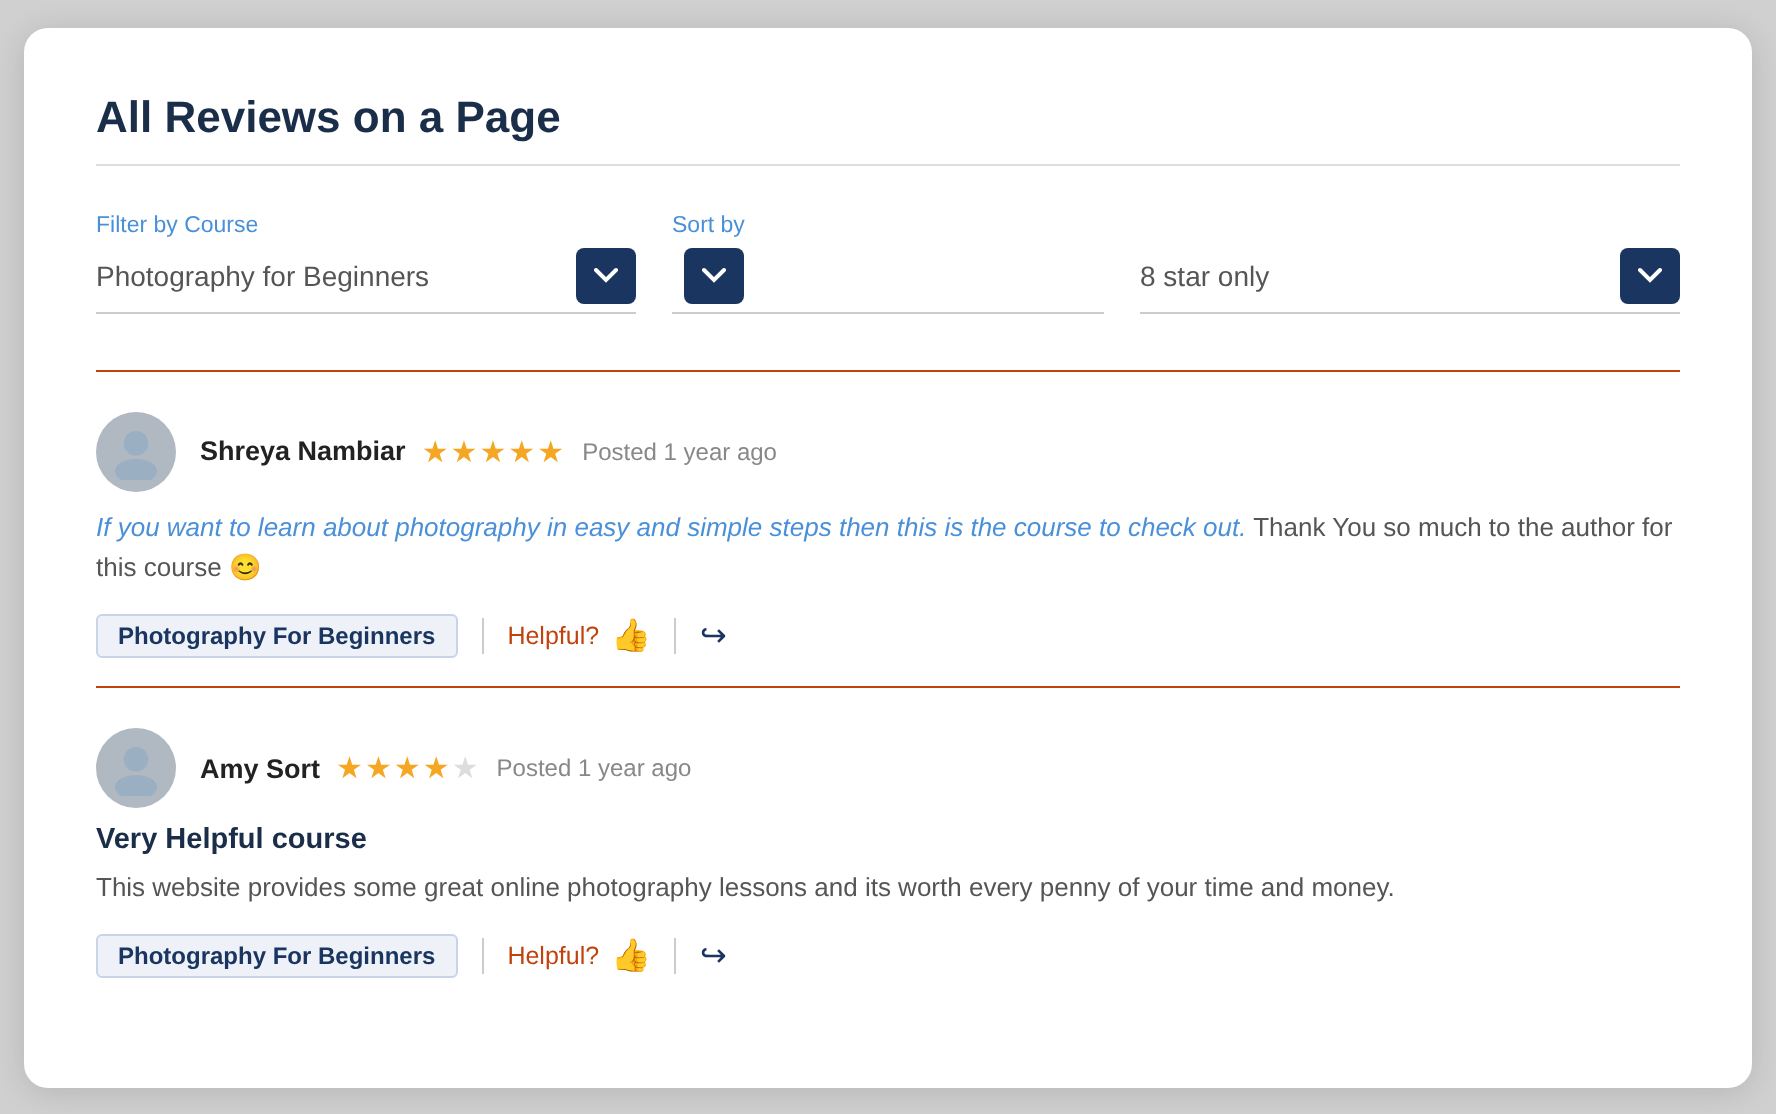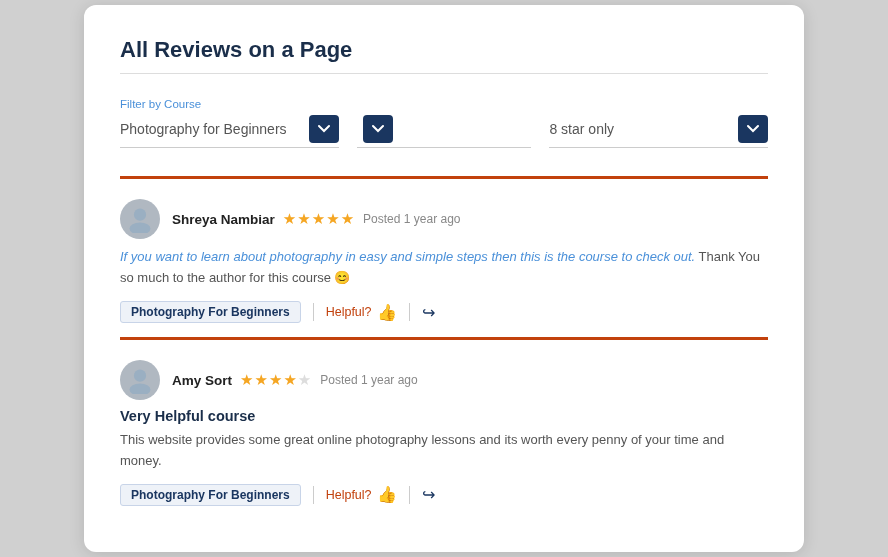"All Reviews on a Page" .card { width: 720px -> 864px }
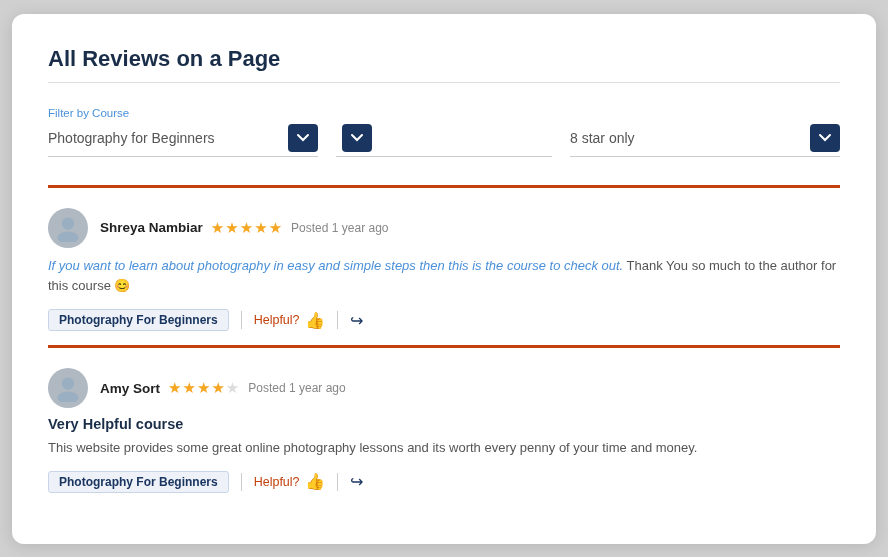"Sort by" span.filter-label { html: none -> <span>Sort by</span> }
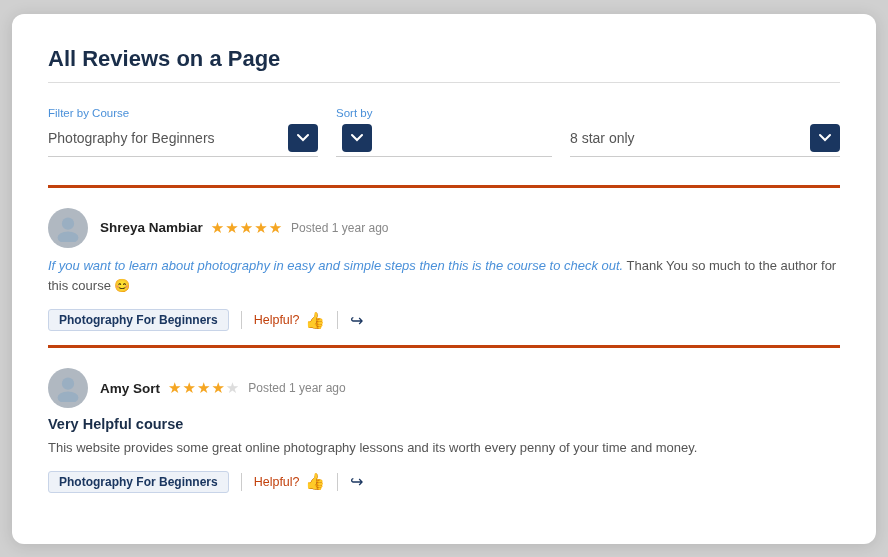"Shreya Nambiar" .review-block { border-top: 3px solid #c2410c -> 1px solid #c2410c }
